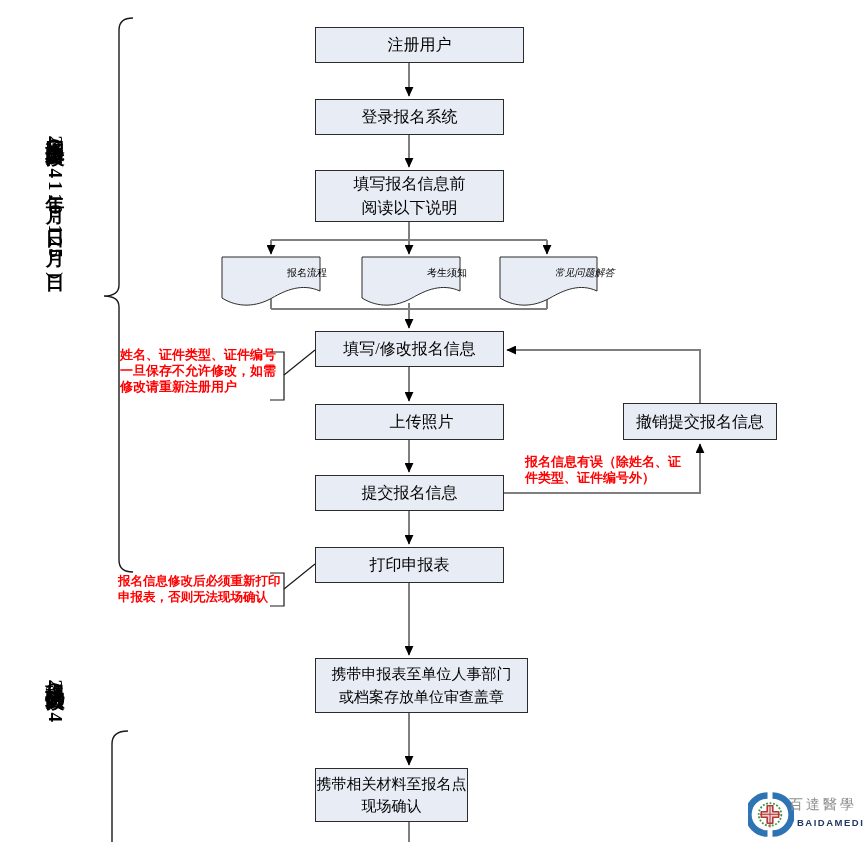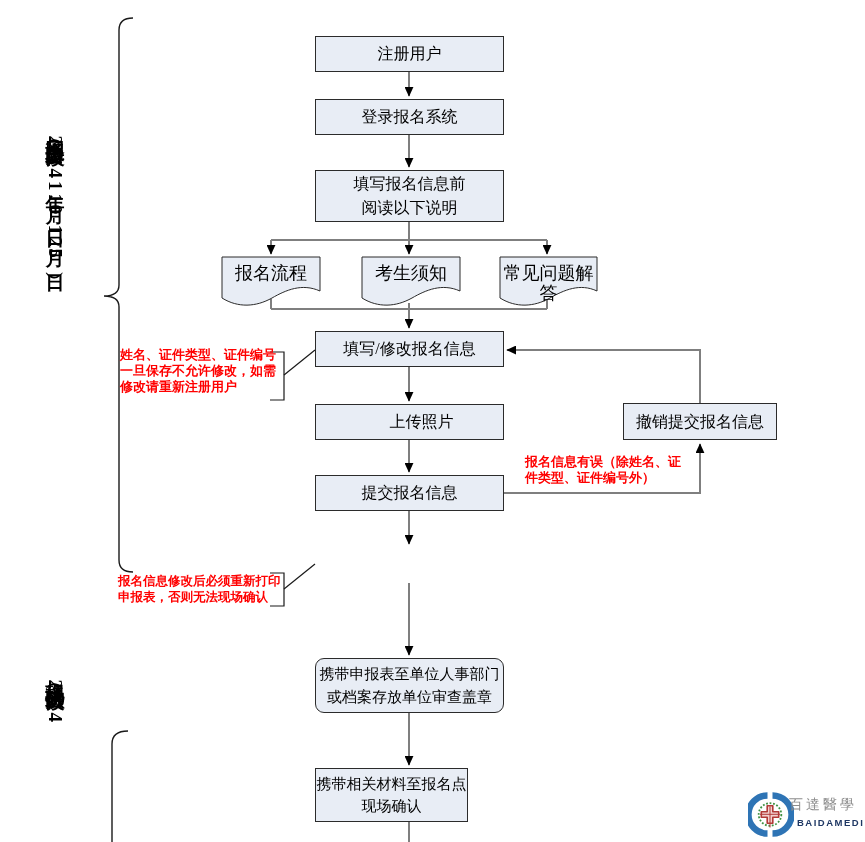"注册用户" div.box { top: 36px -> 27px; width: 189px -> 209px }
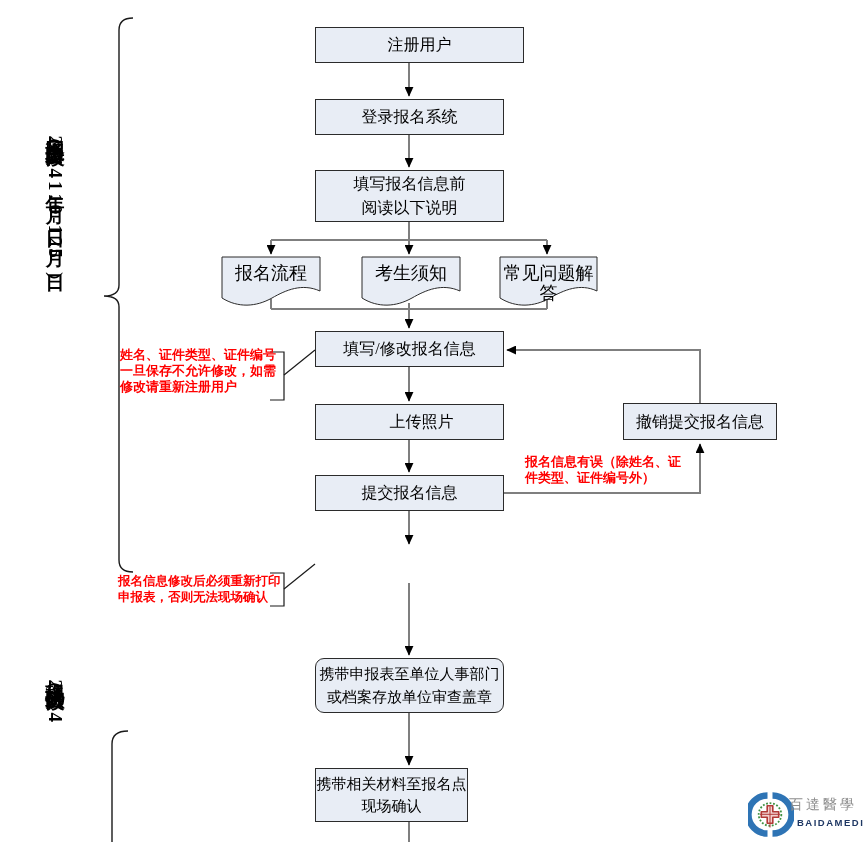"报名流程" .doc-label { font-size: 18px -> 10px; padding-left: none -> 36px }
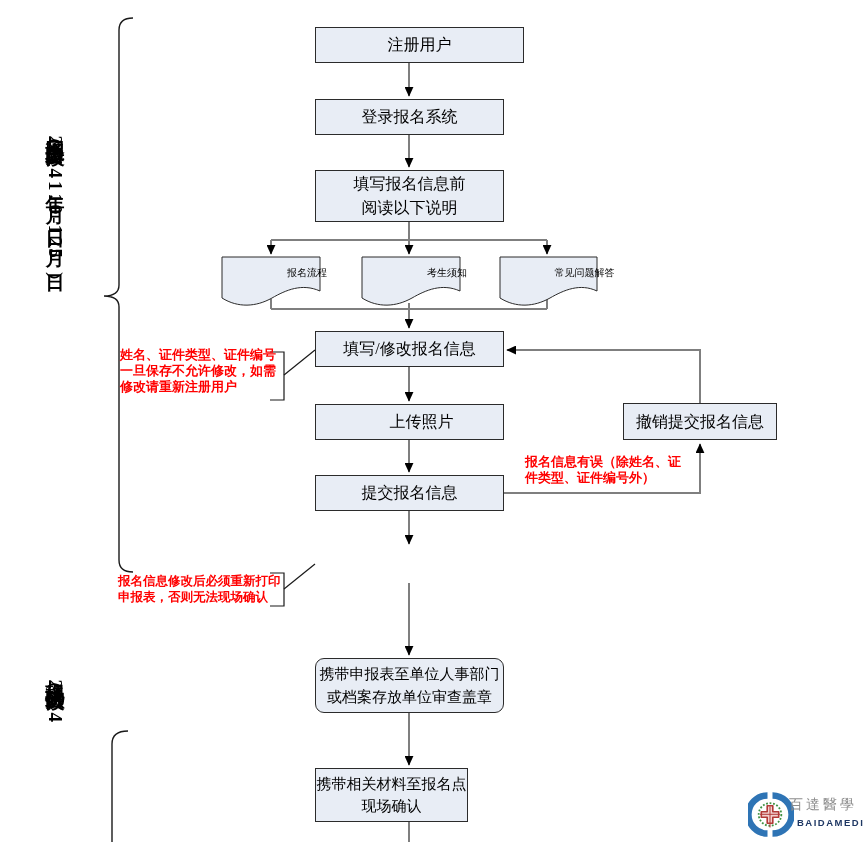"常见问题解答" div.doc-label { font-style: none -> italic }
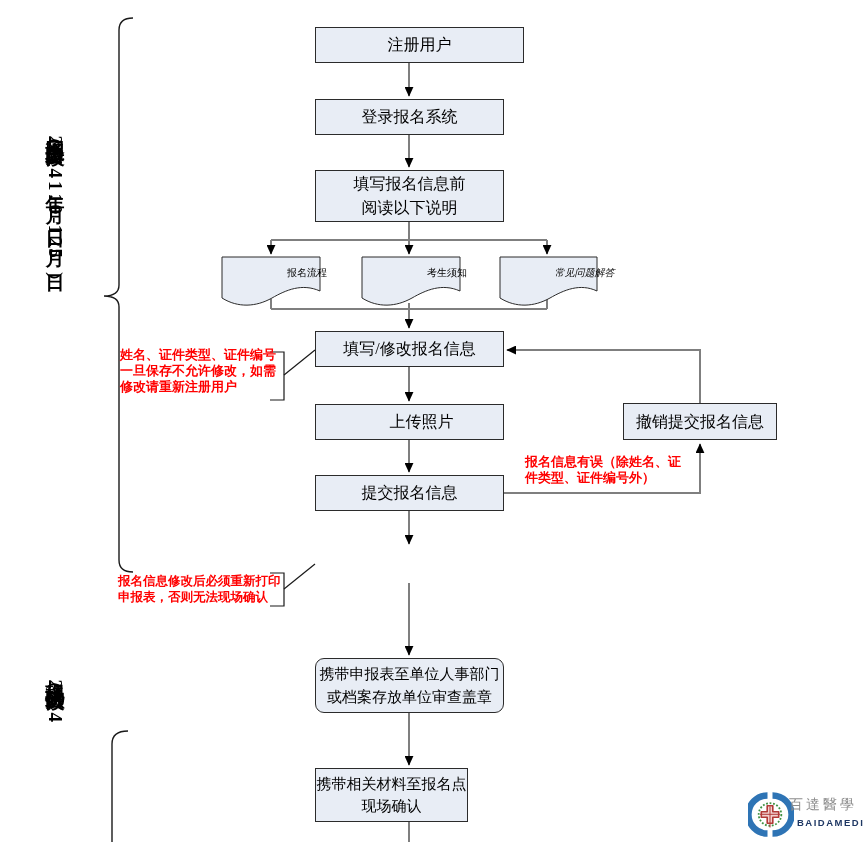"打印申报表" div.box { html: none -> <div> <div>打印申报表</div> </div> }
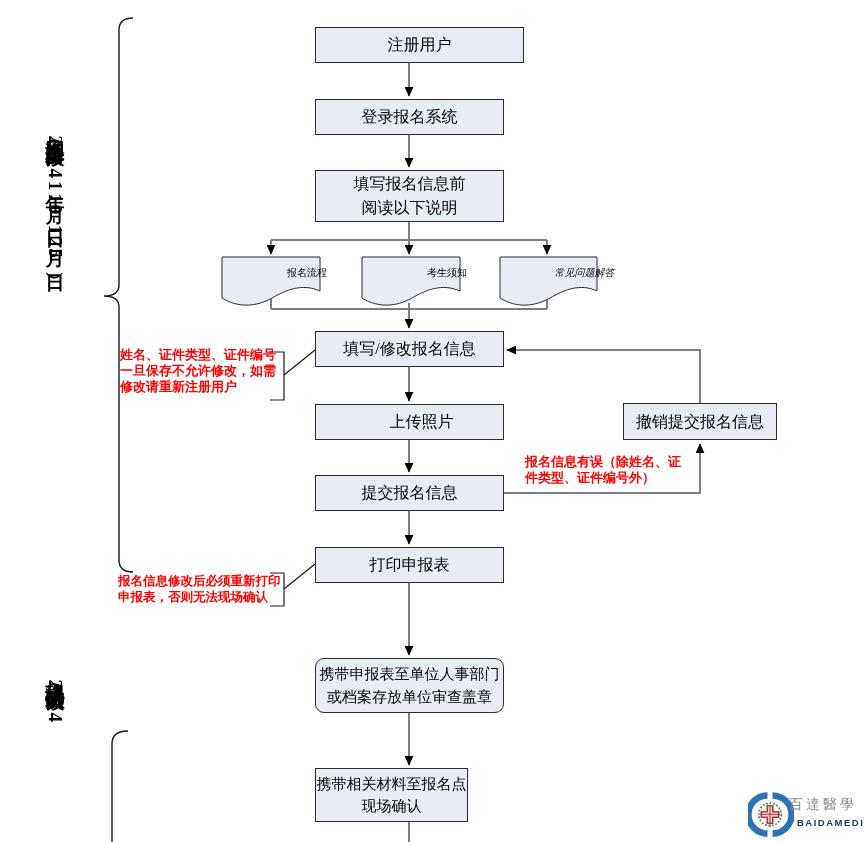"携带申报表至单位人事部门" div.box { border-radius: 9px -> none; width: 189px -> 213px }
